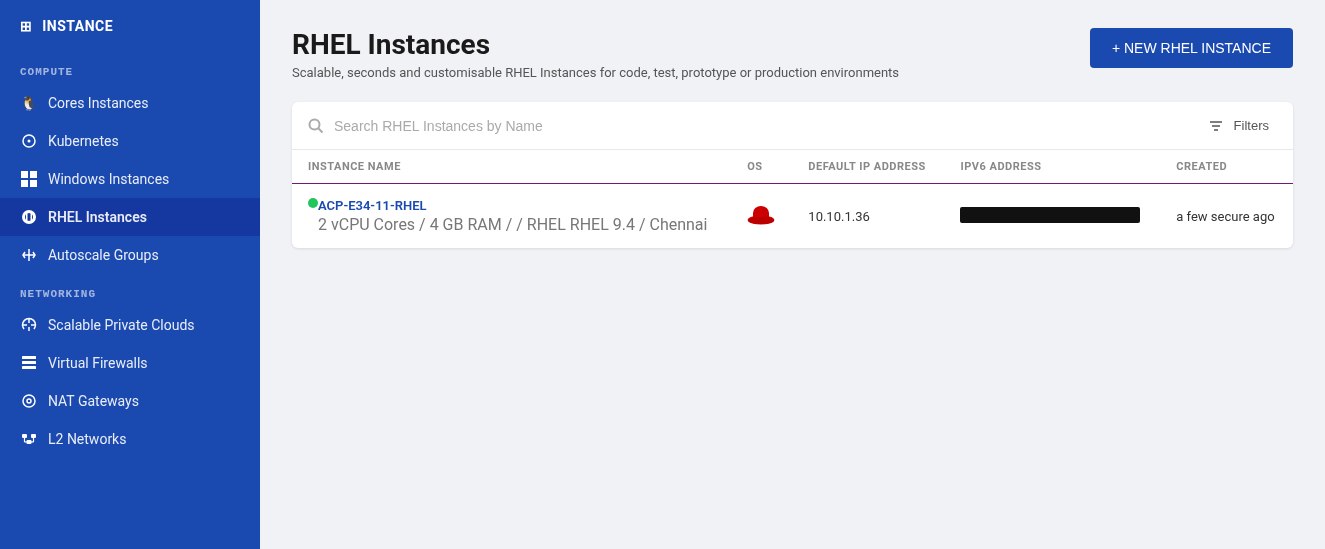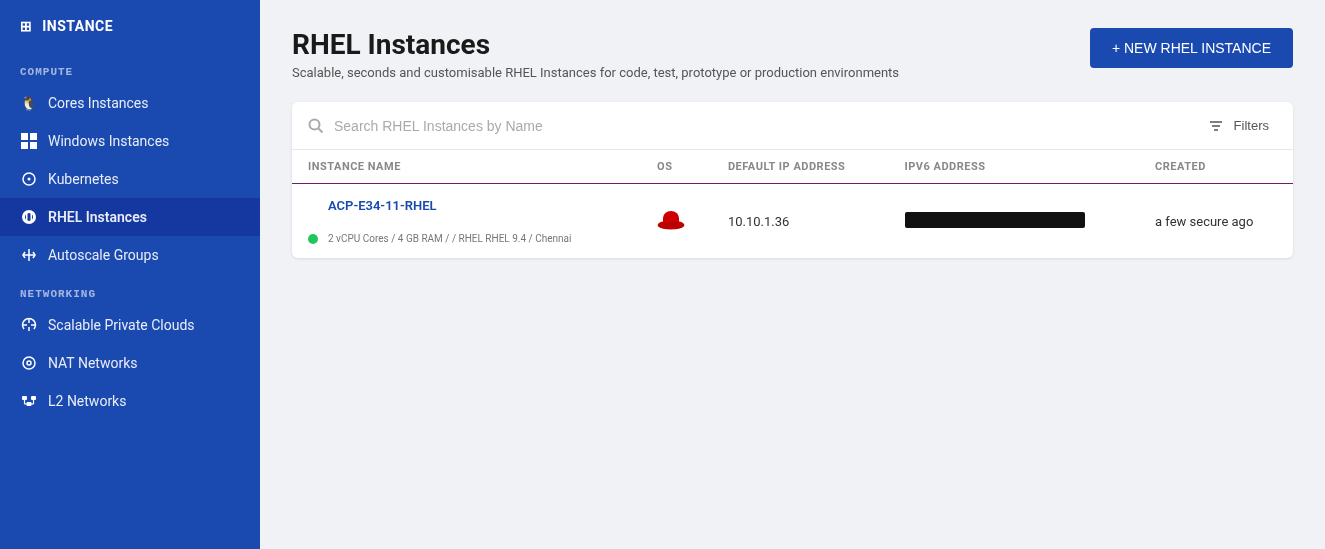"Windows Instances" div.sidebar-item { order: before "Kubernetes" -> after "Kubernetes" }
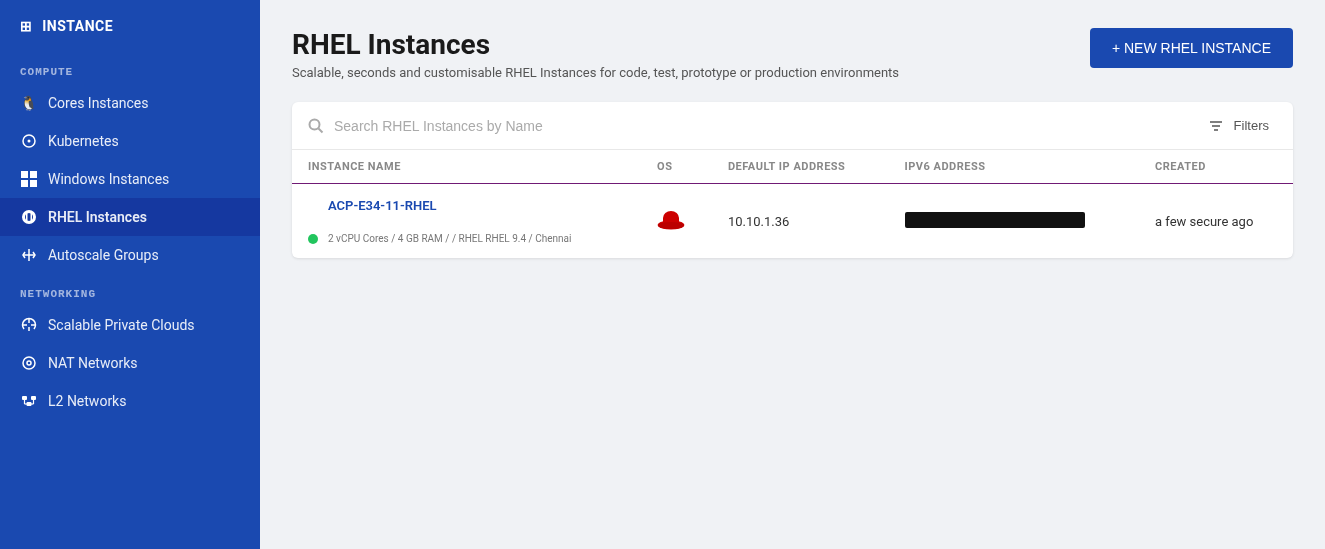"ACP-E34-11-RHEL" .instance-name-cell { align-items: flex-end -> flex-start; gap: 10px -> none }
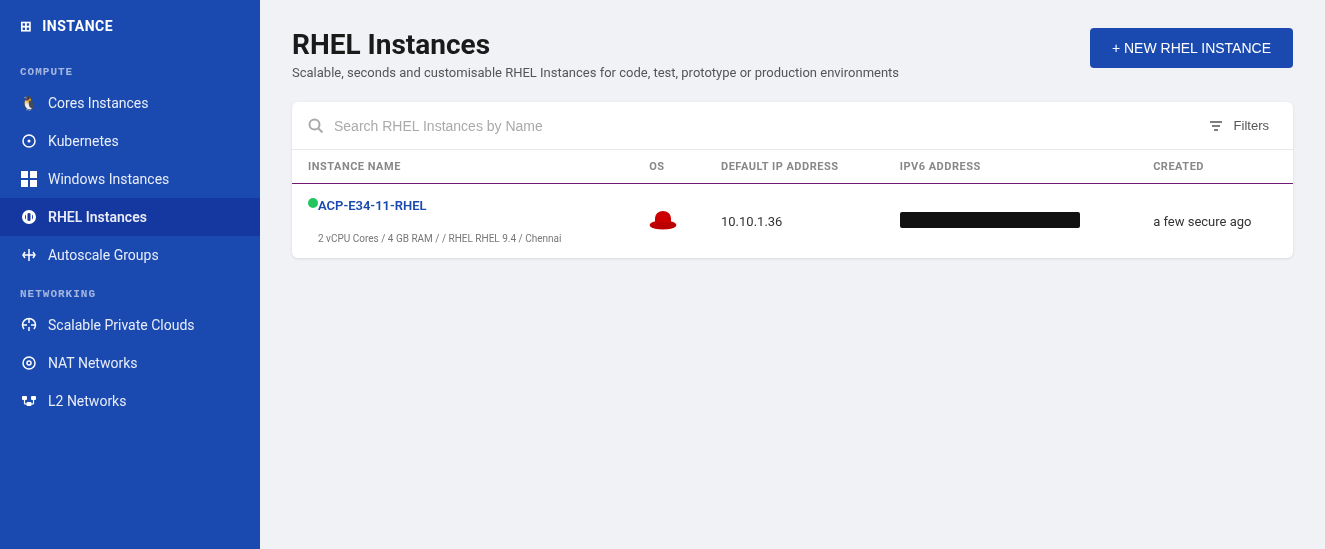"2 vCPU Cores / 4" .instance-sub { font-size: 10px -> 16px; margin-top: 20px -> 2px }
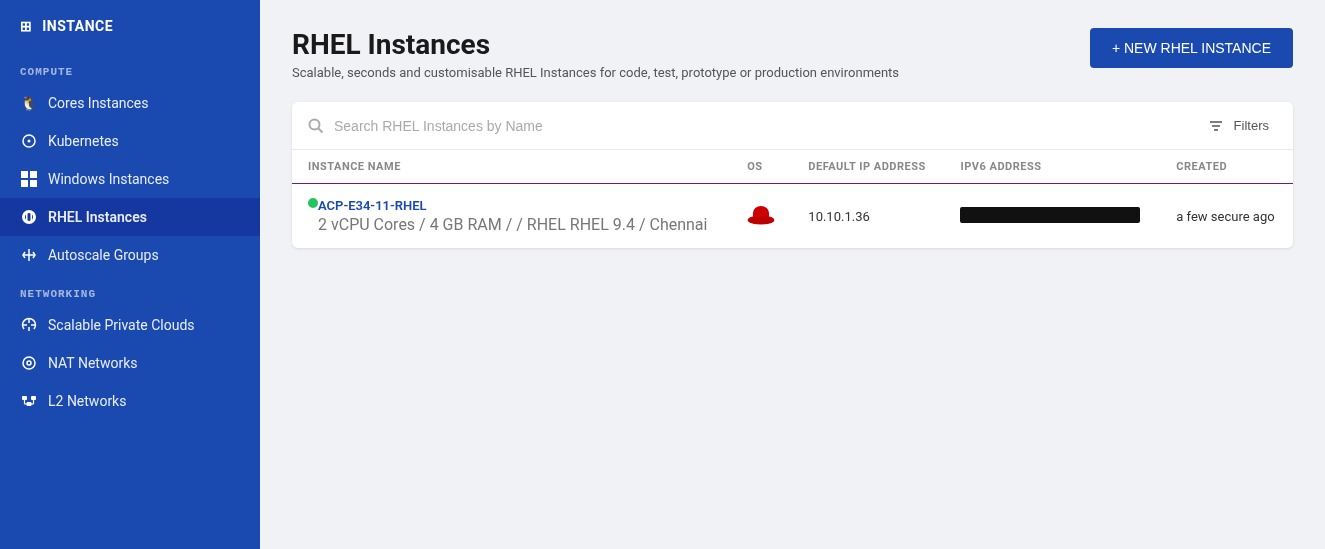"Virtual Firewalls" div.sidebar-item { html: none -> <div> <span> <svg> <rect></rect> <rect></rect> <rect></rect> </svg> </span> <span>Virtual Firewalls</span> </div> }
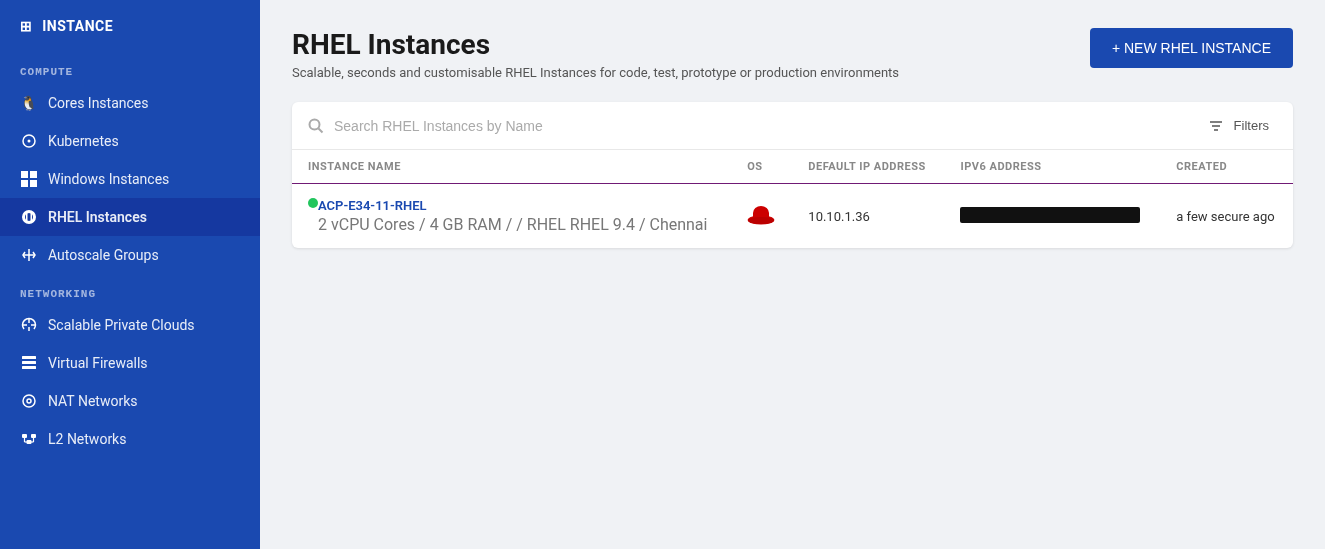"NAT Networks" span { text: Networks -> Gateways }
